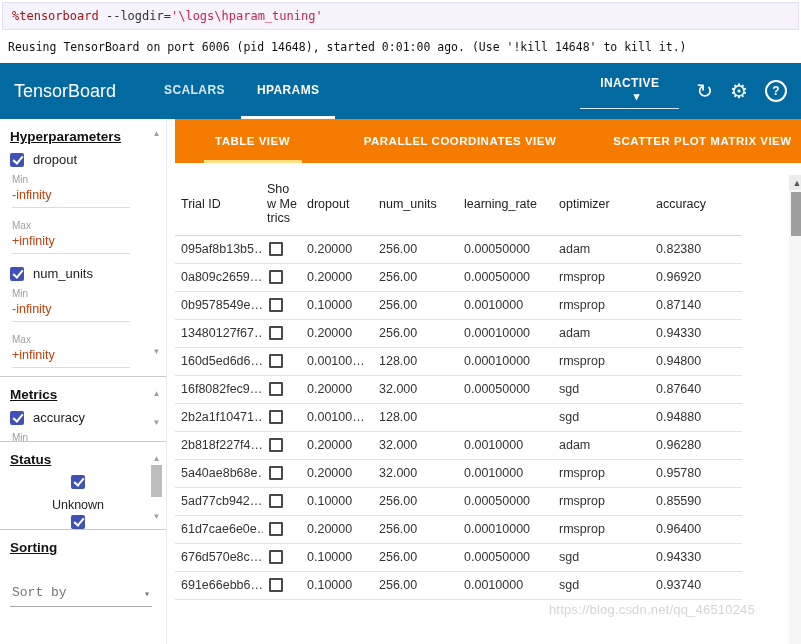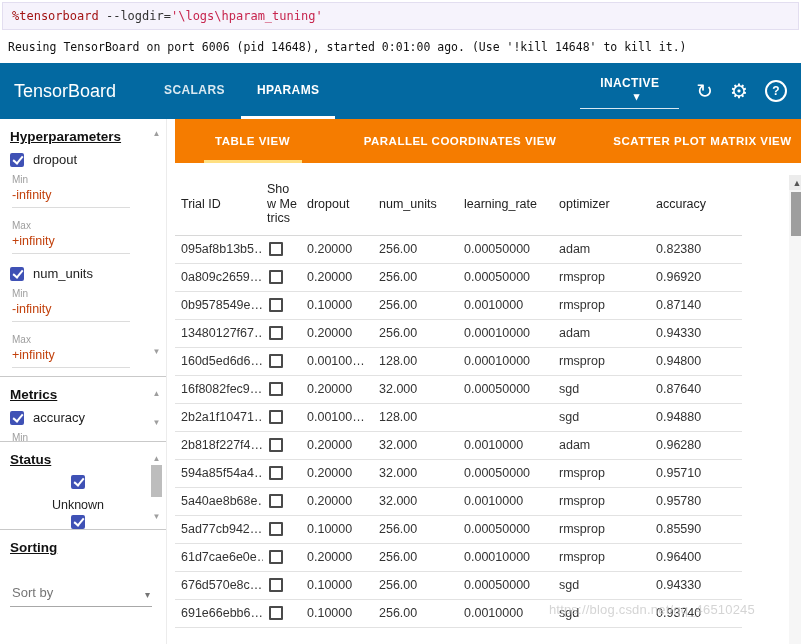"594a85f54a4…" tr { html: <tr> <td>594a85f54a4…</td> <td> <span></span> </td> <td>0.20000</td> <td>32.000</td> <td>0.00050000</td> <td>rmsprop</td> <td>0.95710</td> </tr> -> none }
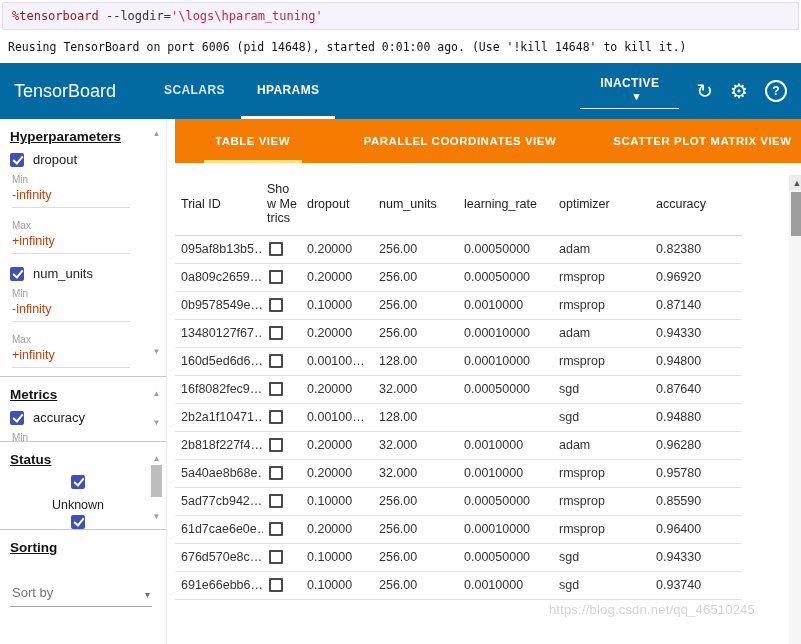"Sort by" .sort-select { font-family: none -> Liberation Mono, monospace }
